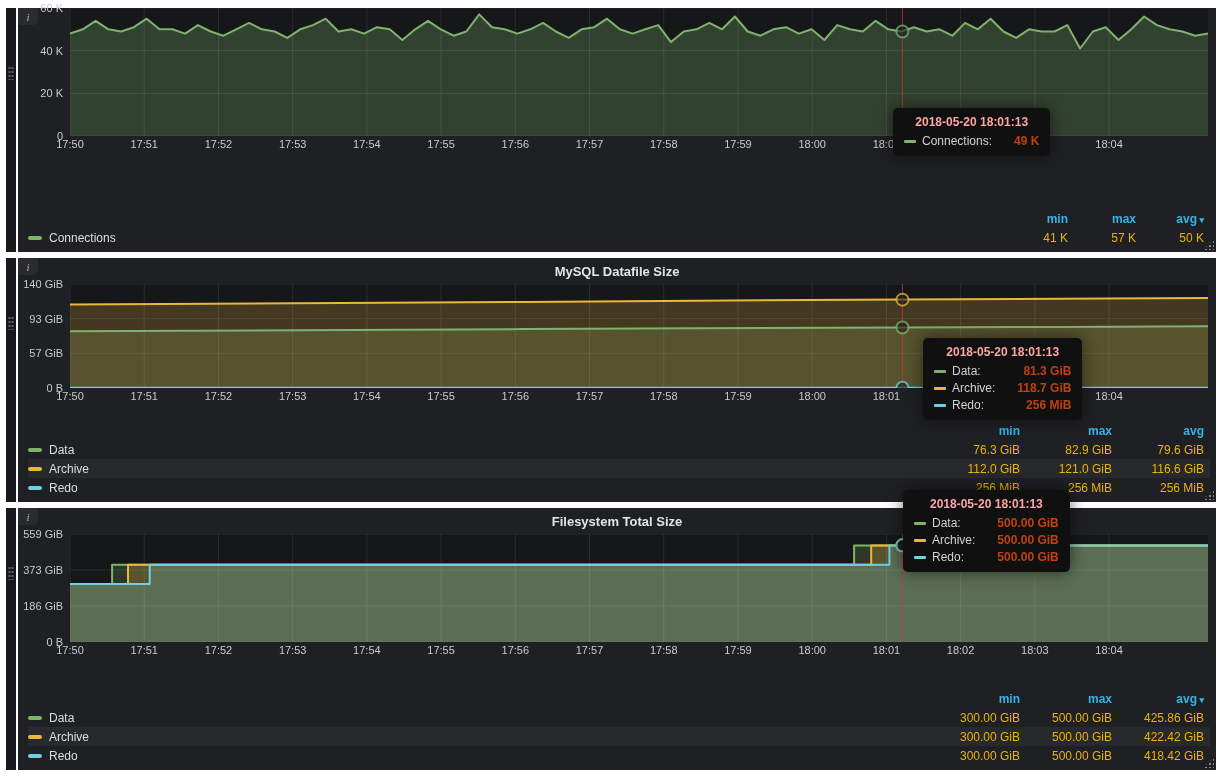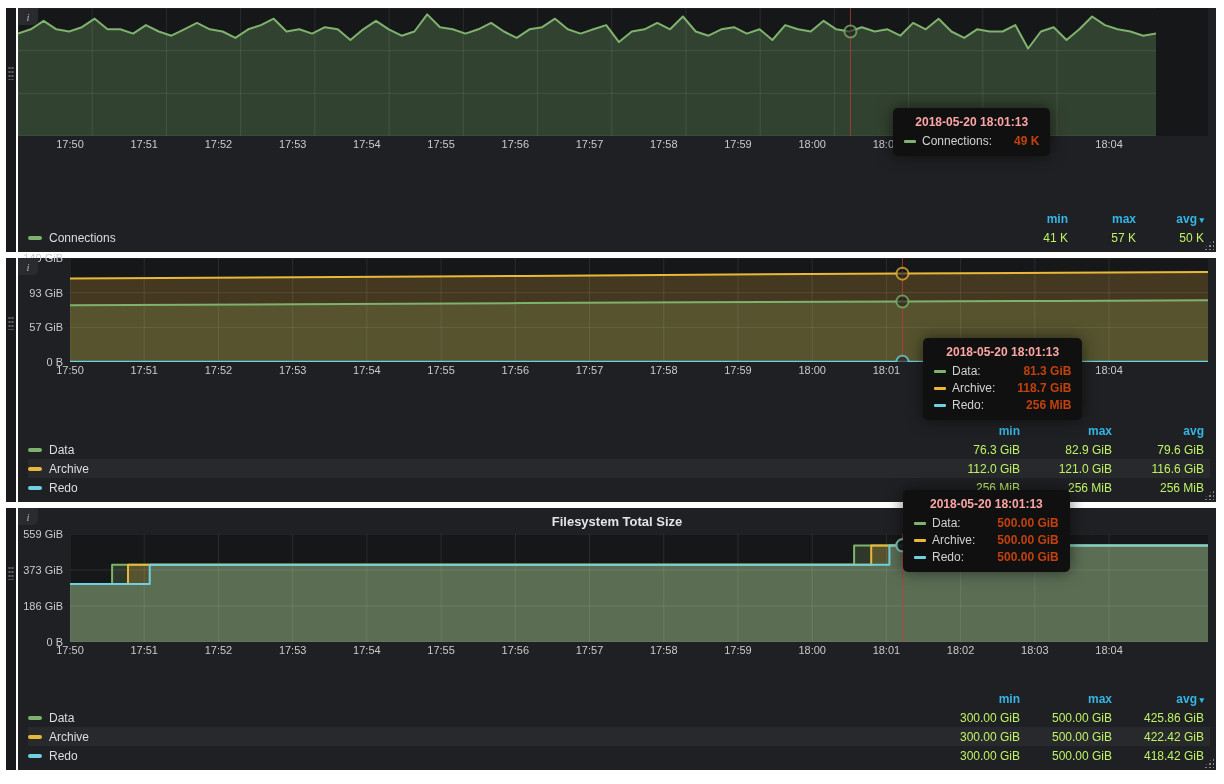"60 K" div.y-axis { html: none -> <div> <div>60 K</div> <div>40 K</div> <div>20 K</div> <div>0</div> </div> }
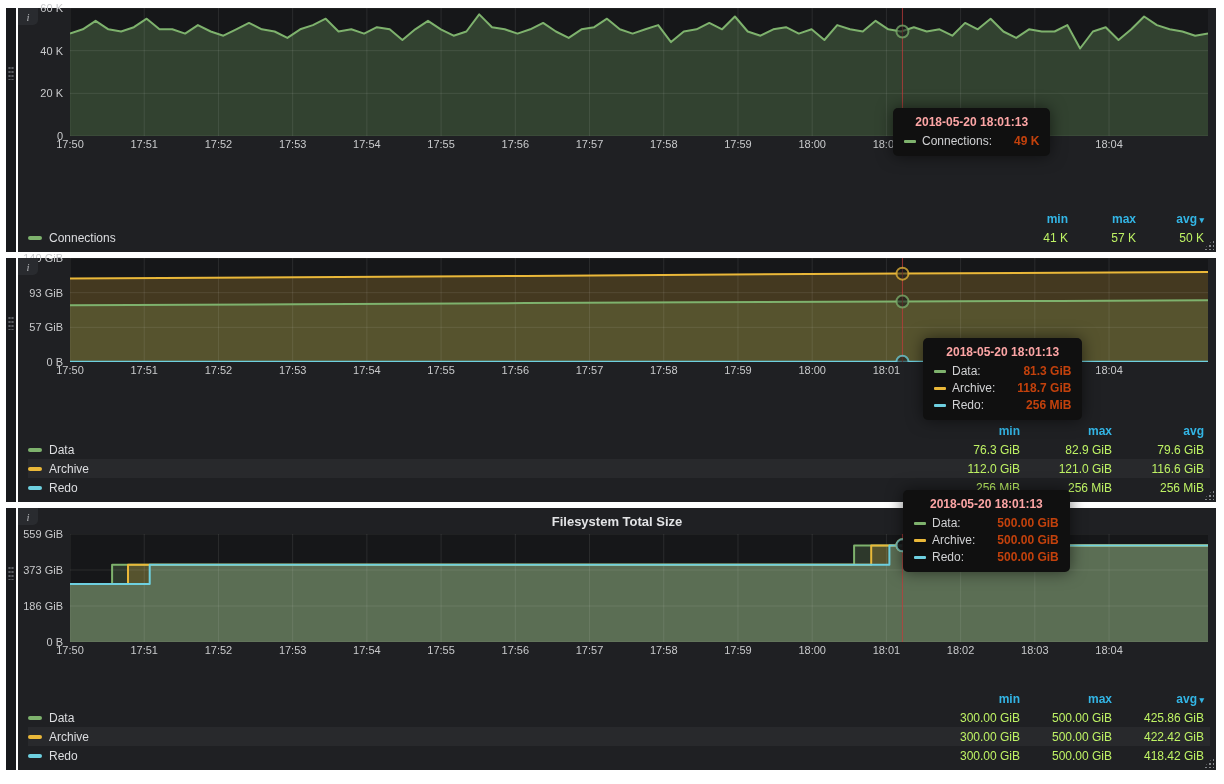"41 K" .legend-val { color: #bef264 -> #eab308 }
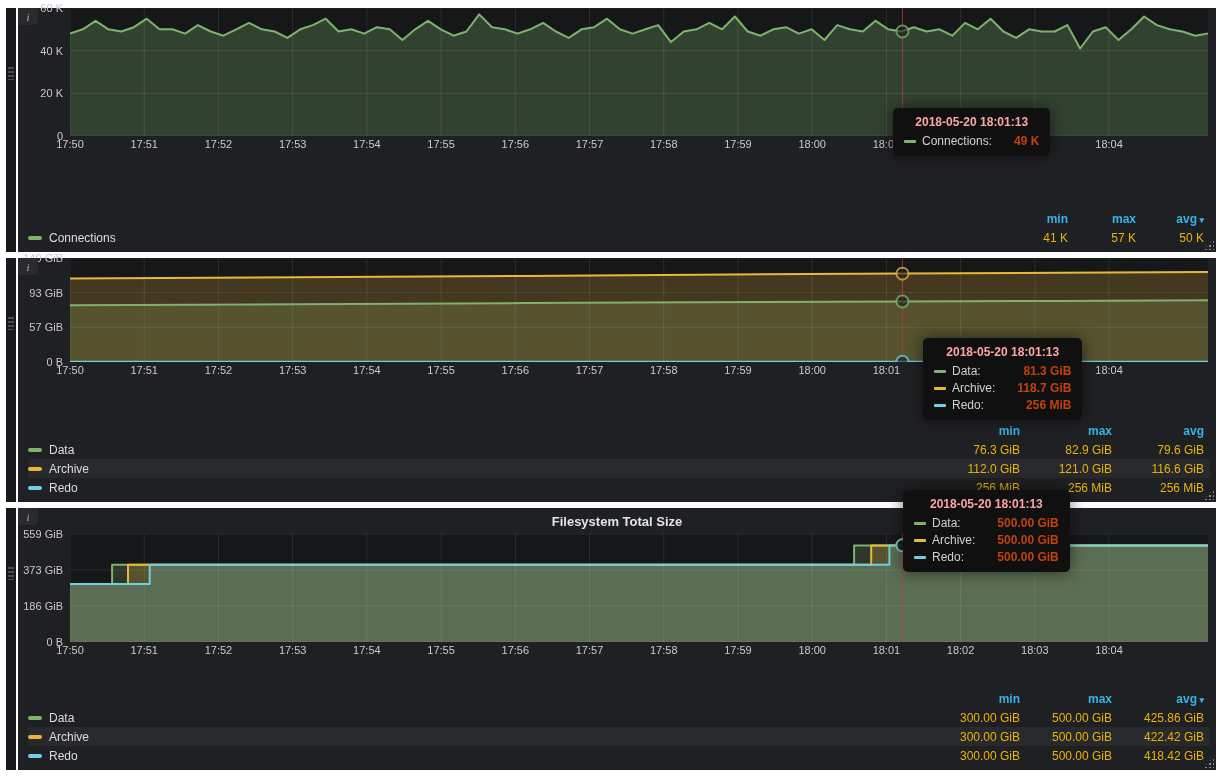"MySQL Datafile Size" div.panel-title { html: none -> <div>MySQL Datafile Size</div> }
